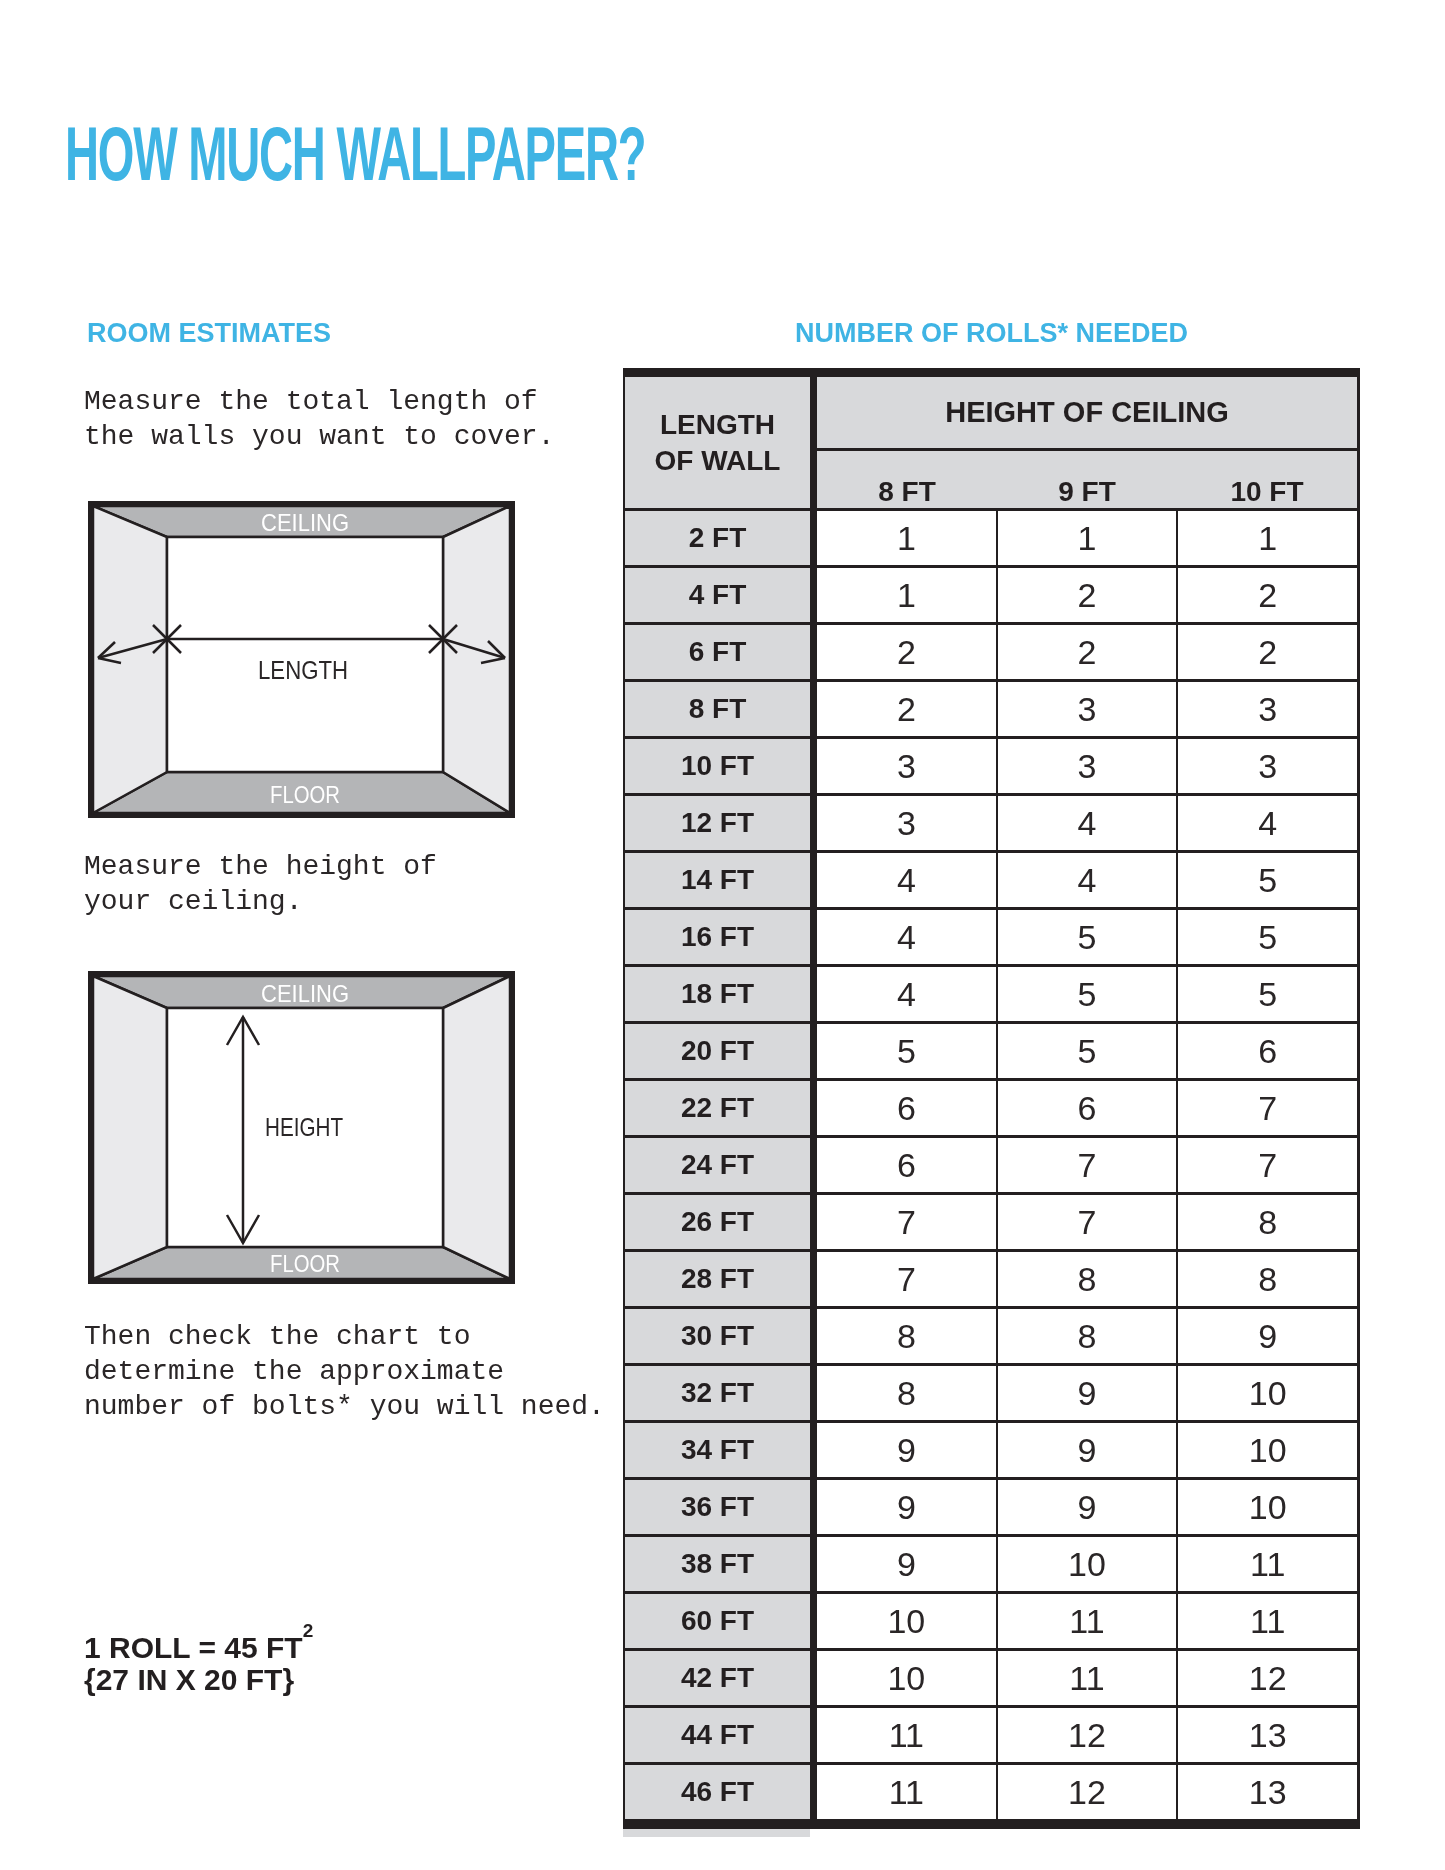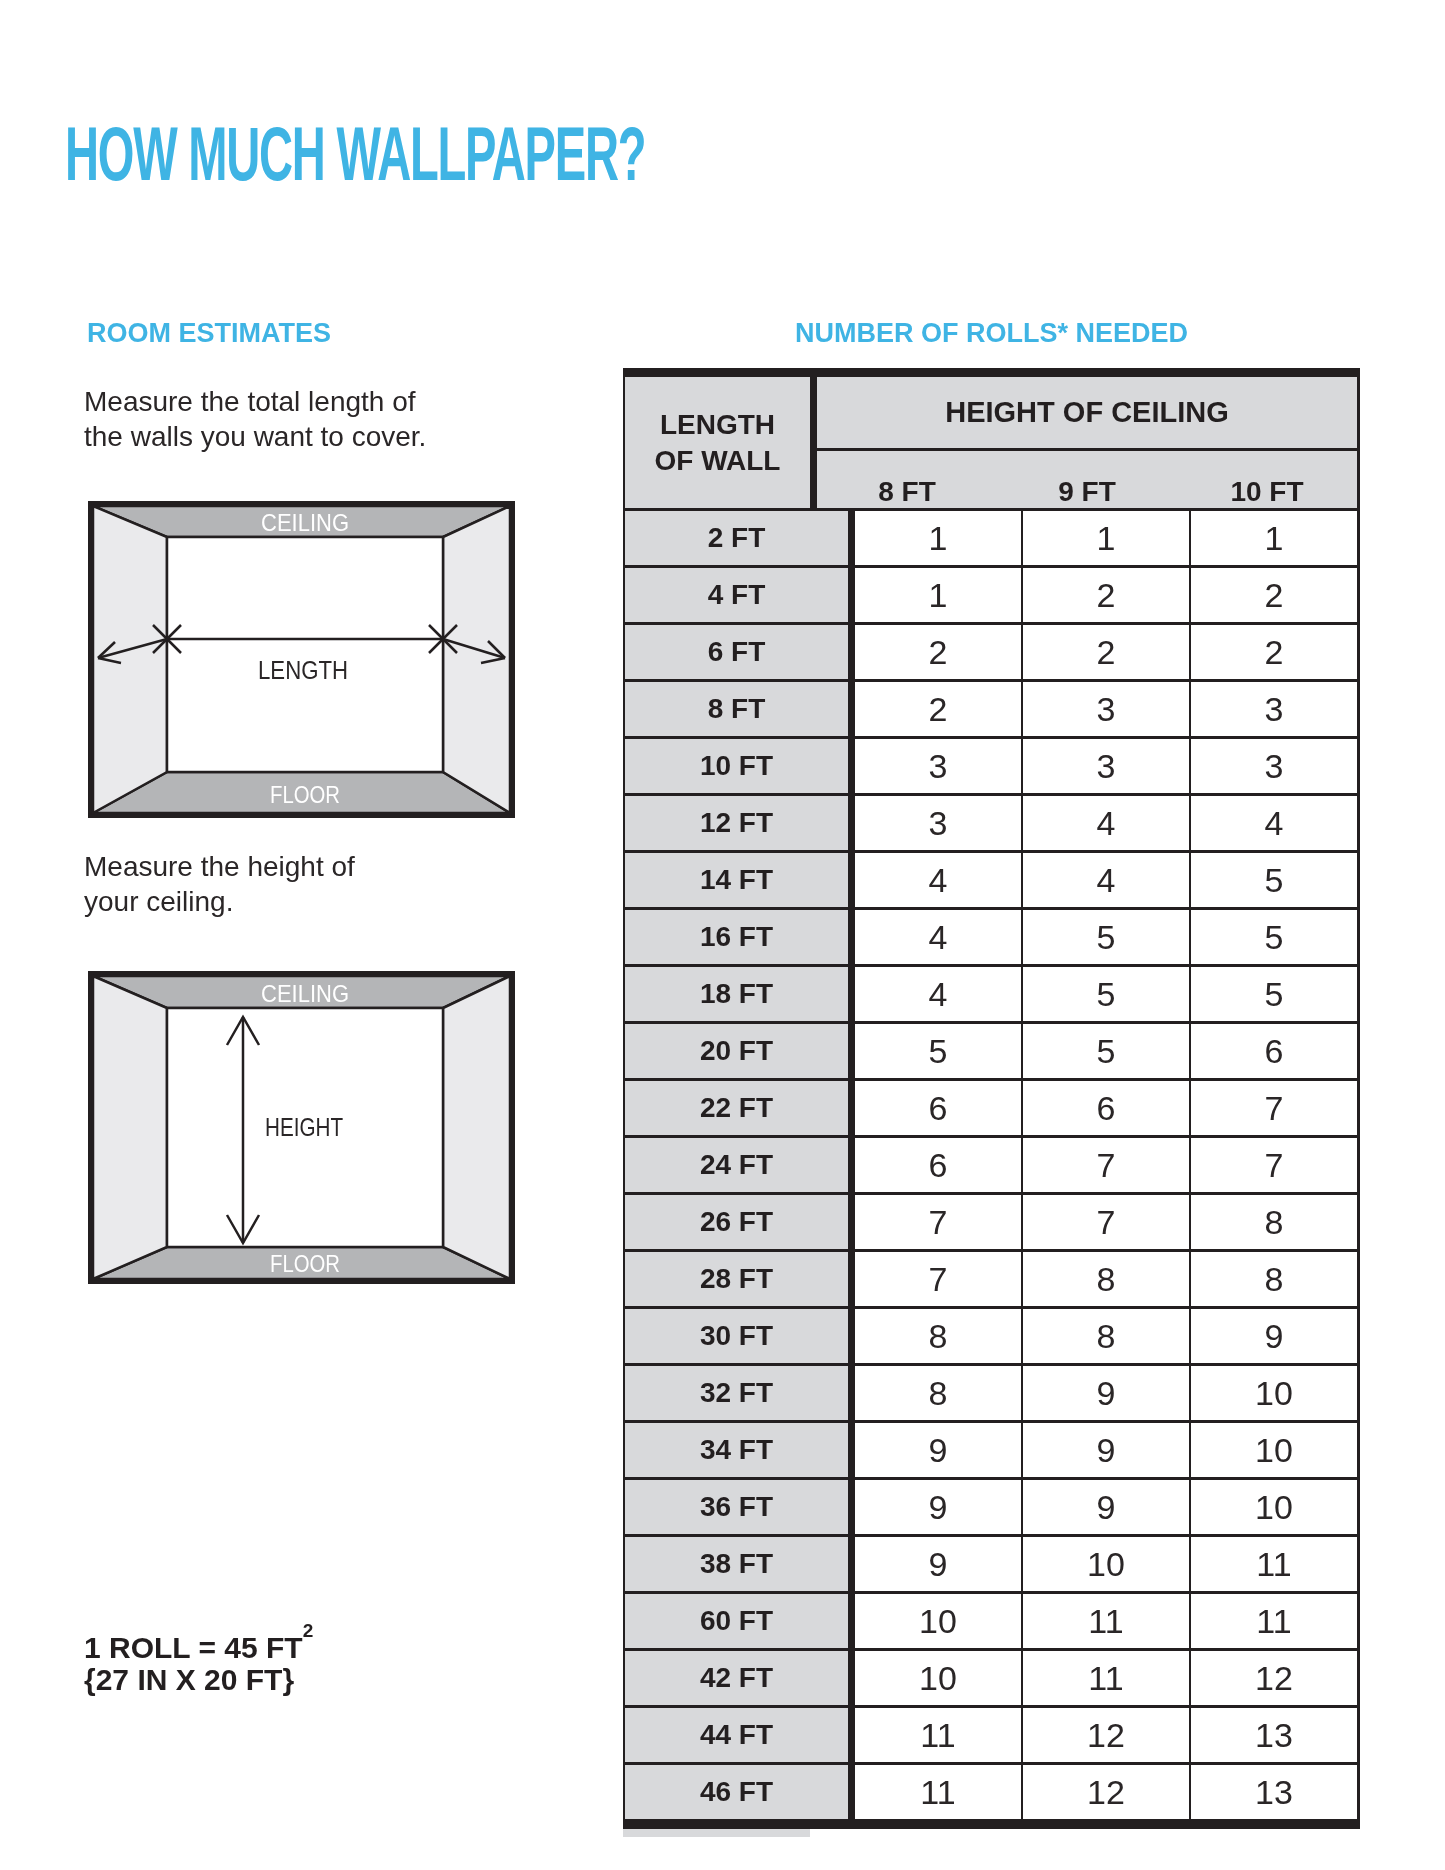"Measure the total length of" .para { font-family: none -> Liberation Mono, monospace }
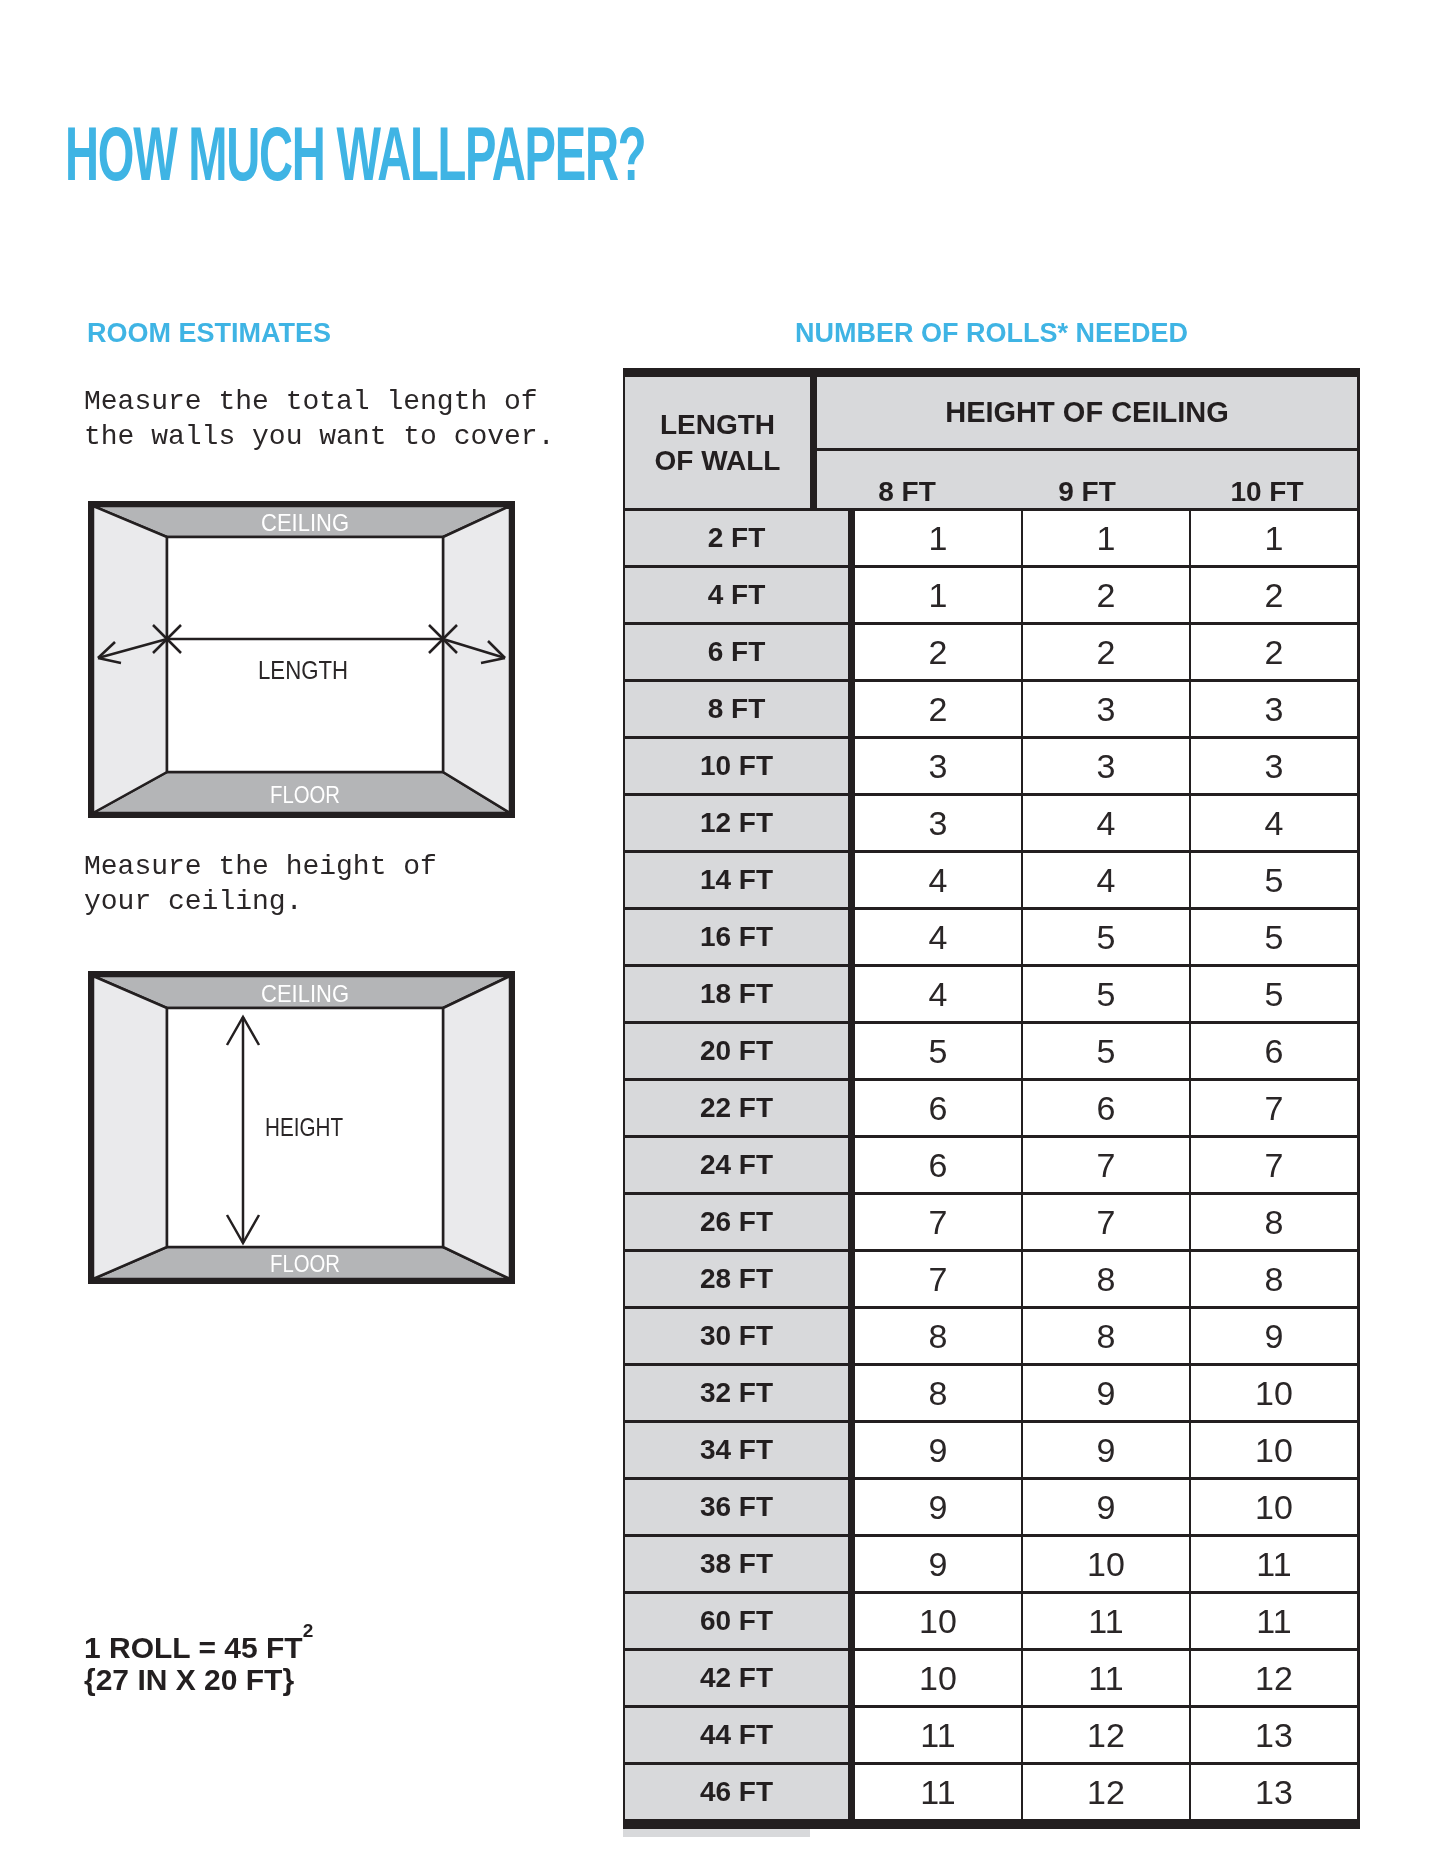"2 FT" .tlabel { width: 223px -> 185px }
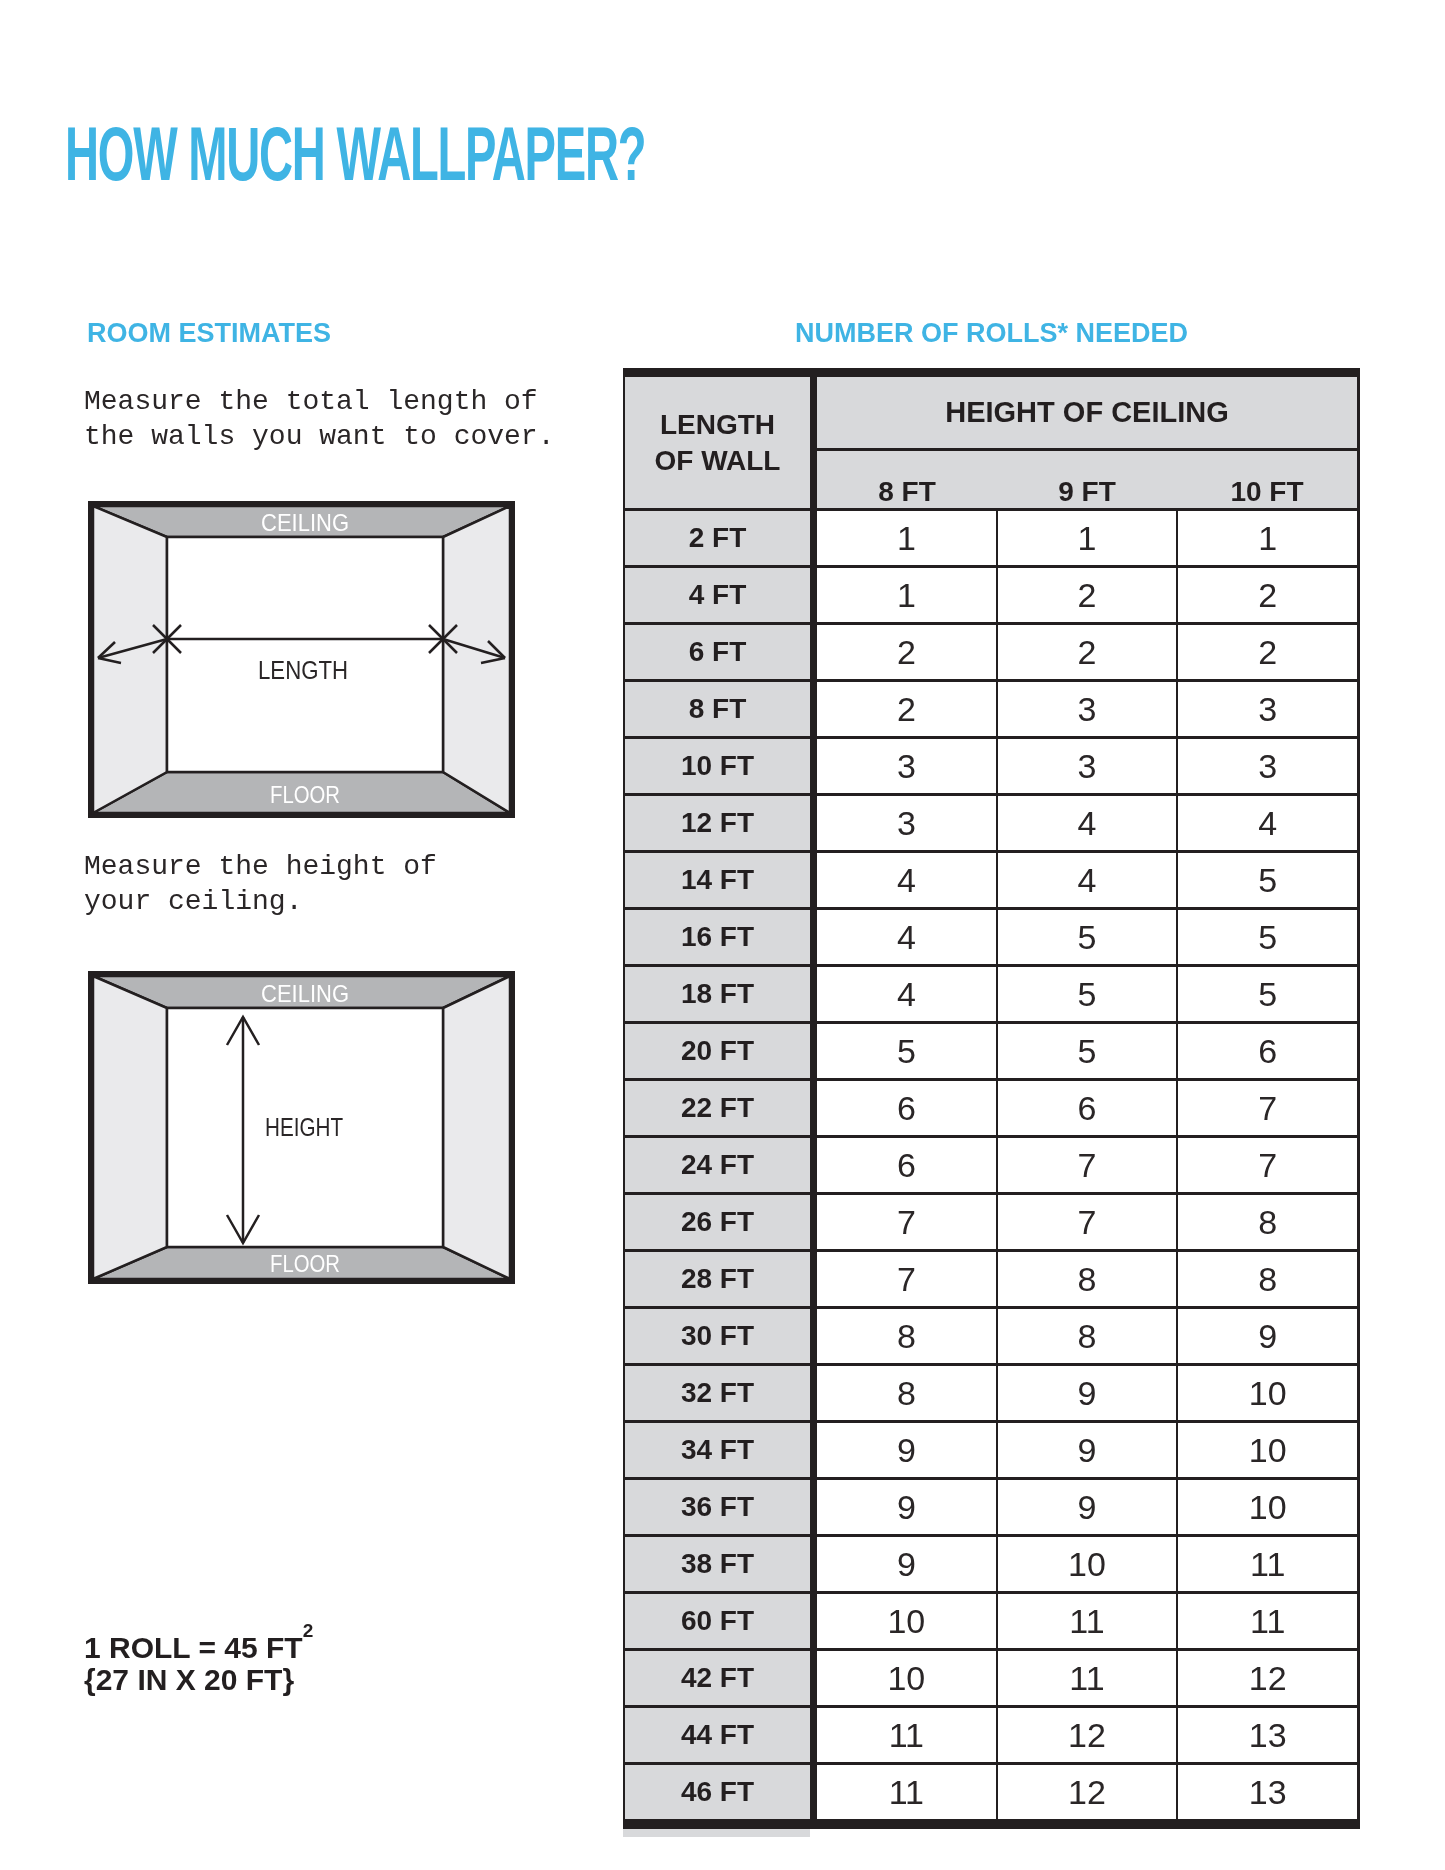"Then check the chart to" div.para { html: none -> <div>Then check the chart to determine the approximate number of bolts* you will need.</div> }
